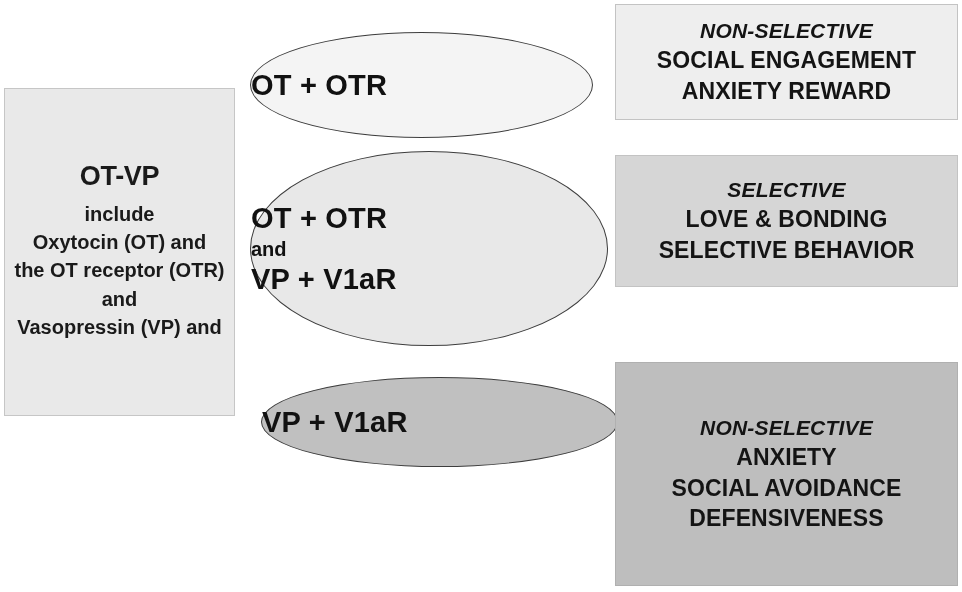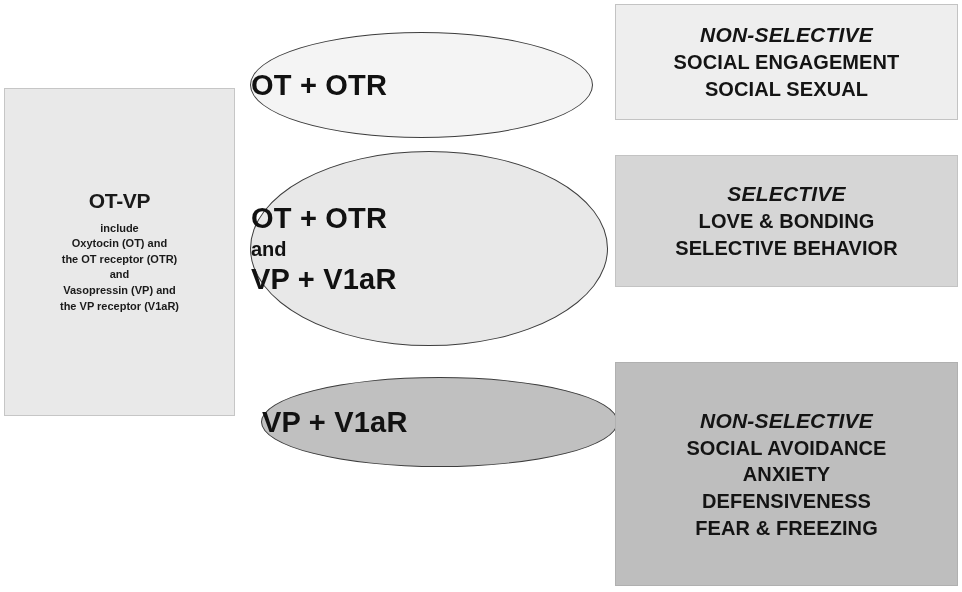"SOCIAL ENGAGEMENT" .outcome-line { font-size: 20px -> 23px }
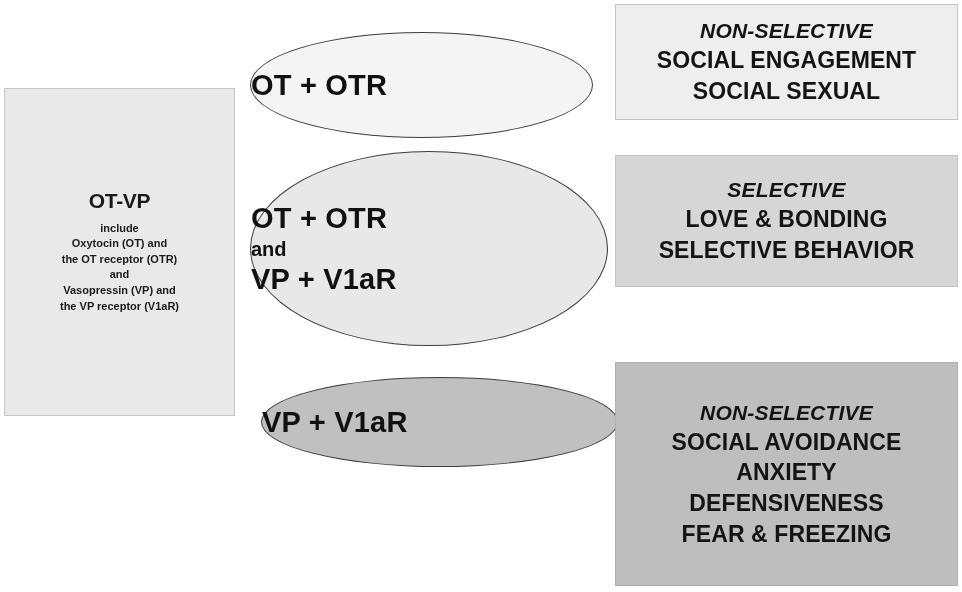"SOCIAL SEXUAL" div.outcome-line { text: SOCIAL SEXUAL -> ANXIETY REWARD }
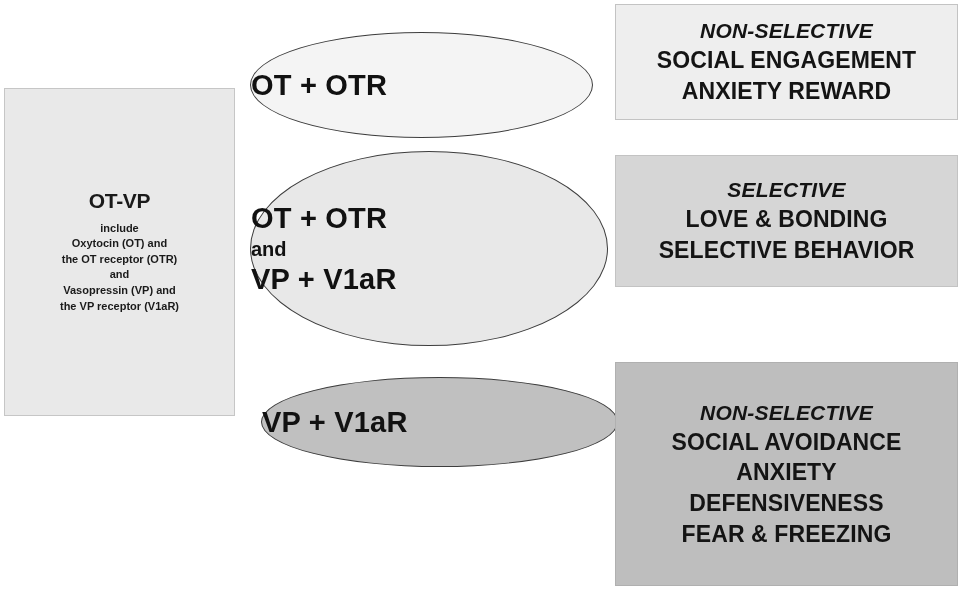"OT-VP" .pathway-title { font-size: 21px -> 27px }
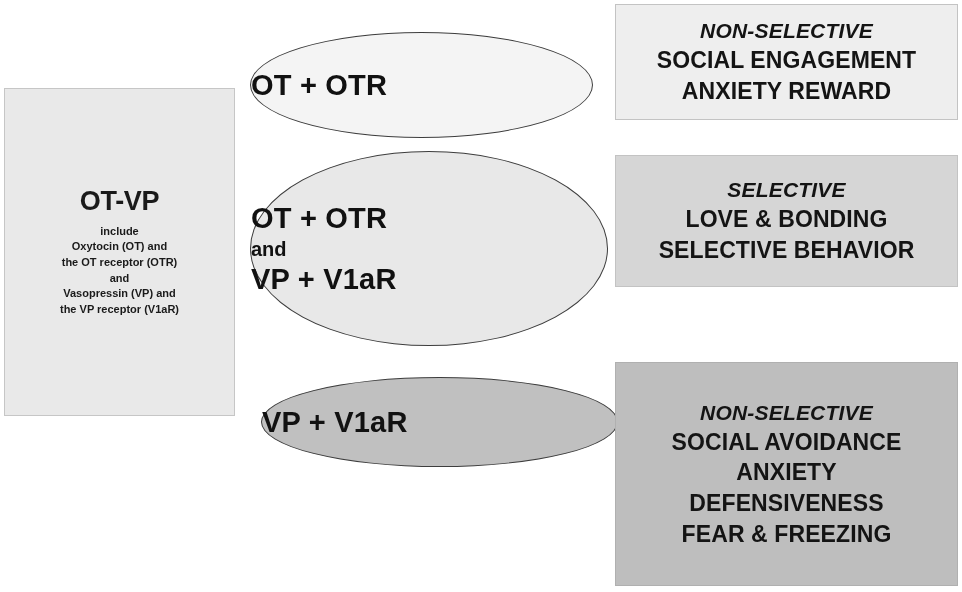"include" .pathway-sub { font-size: 11px -> 20px }
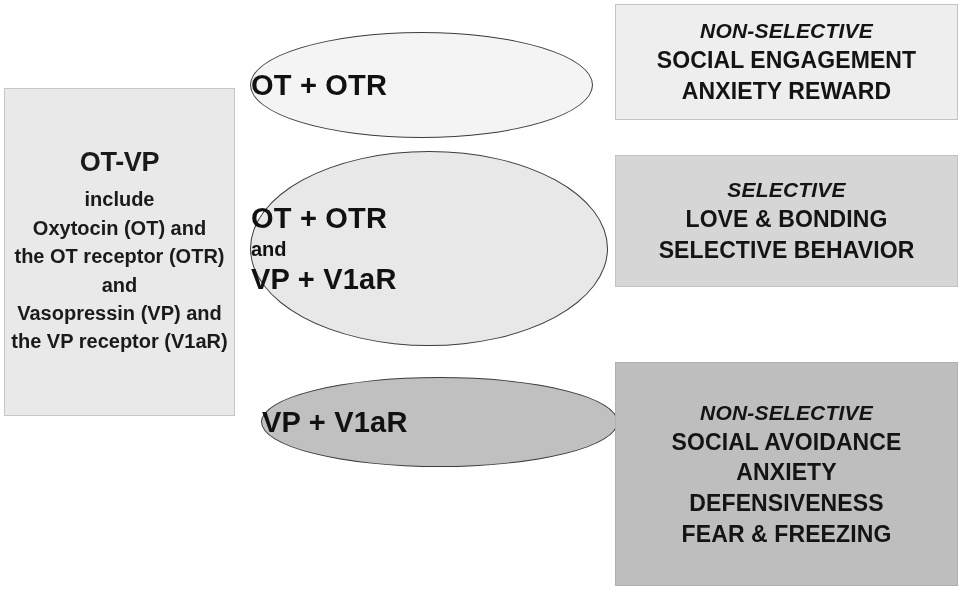"the VP receptor (V1aR)" div { html: <div>the VP receptor (V1aR)</div> -> none }
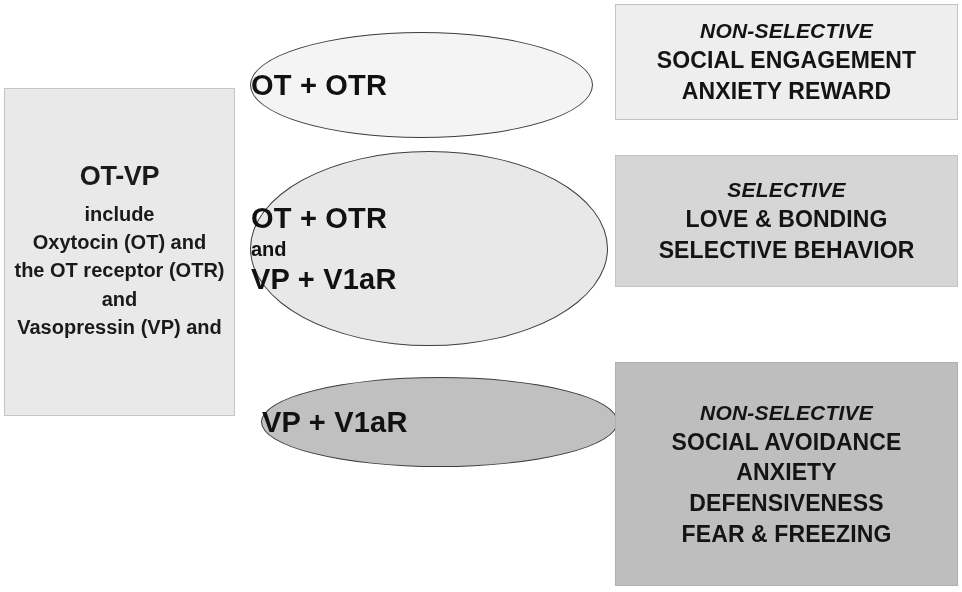"SOCIAL AVOIDANCE" div.outcome-line { order: before "ANXIETY" -> after "ANXIETY" }
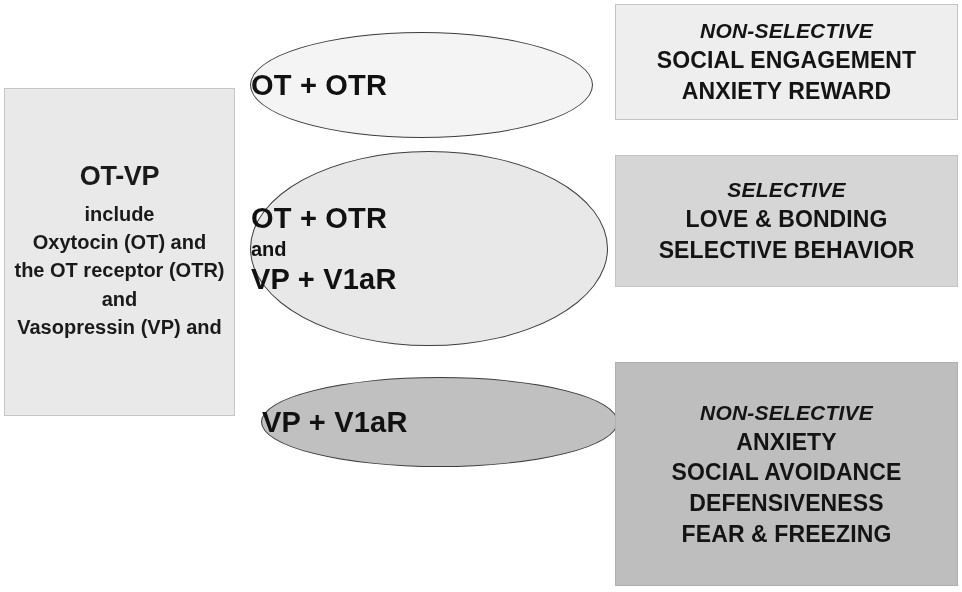"FEAR & FREEZING" div.outcome-line { html: <div>FEAR &amp; FREEZING</div> -> none }
